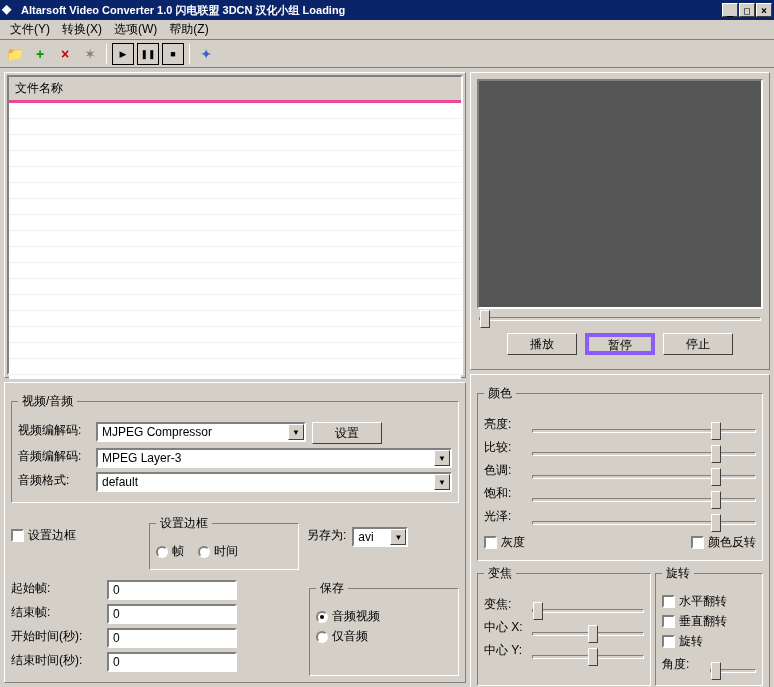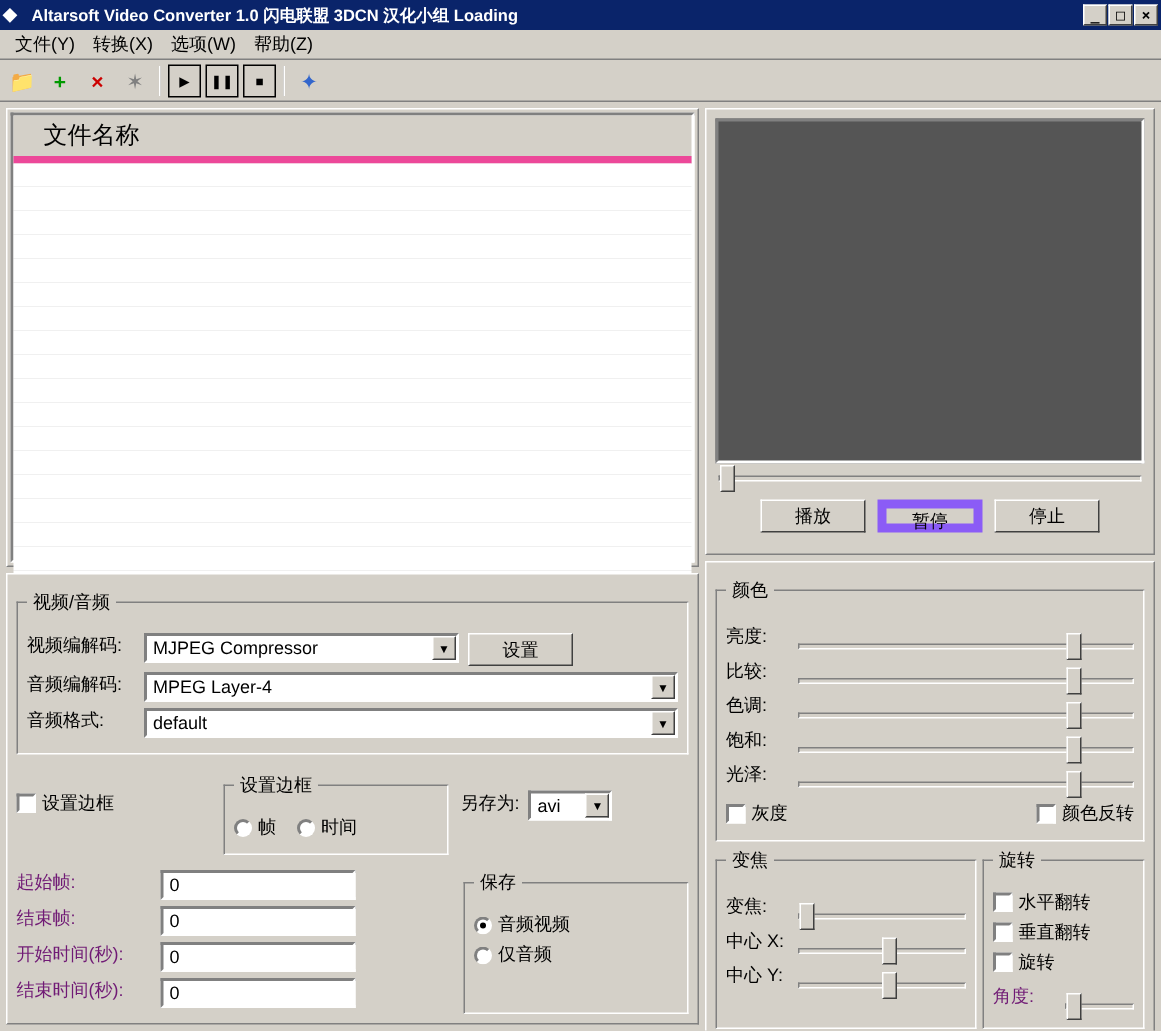"文件名称" .listview-header { border-bottom: 5px solid #ec4899 -> 3px solid #ec4899; font-size: 16px -> 12px; padding: 3px 20px -> 3px 6px }
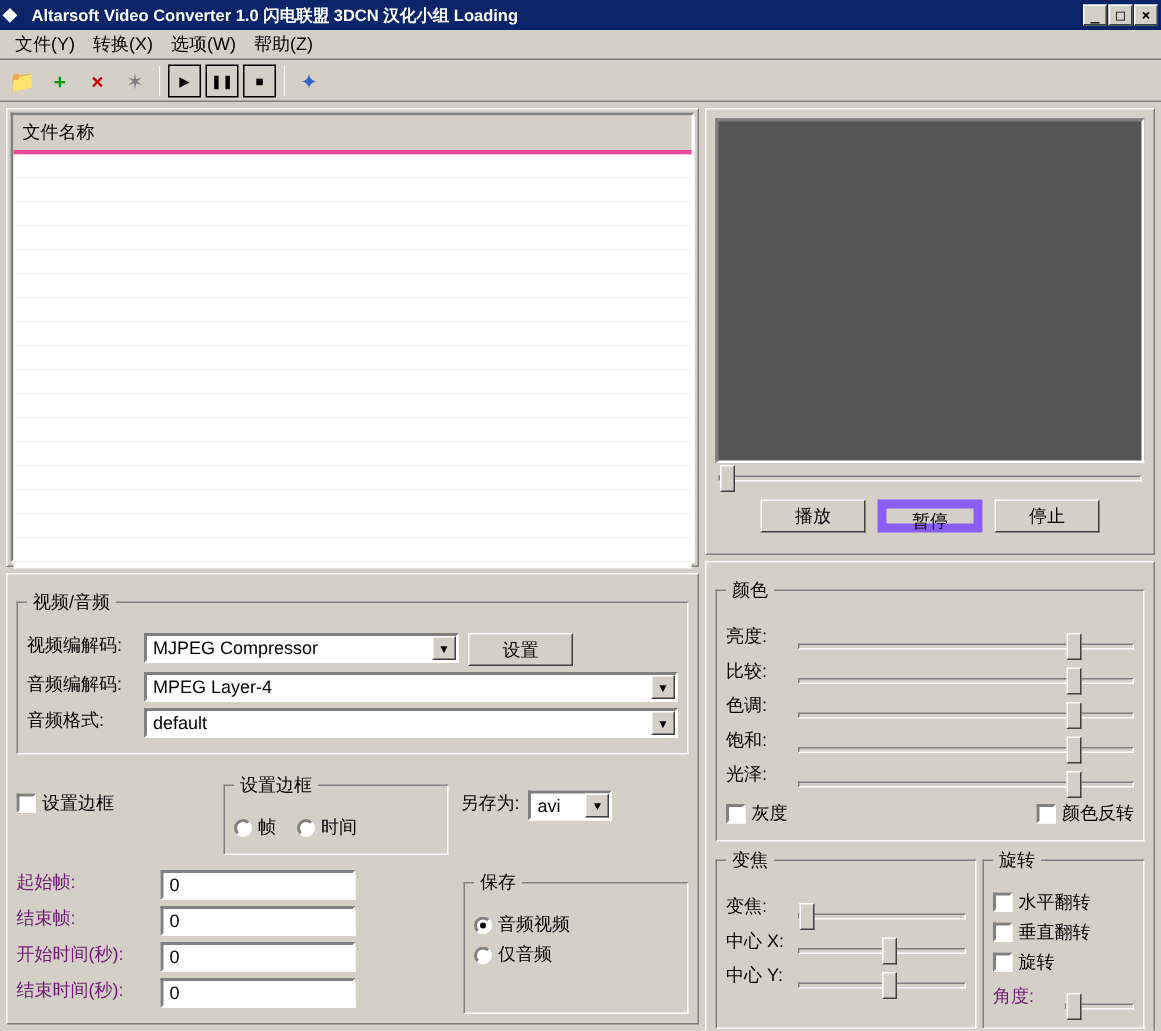"暂停" button.btn { border: 6px solid #8b5cf6 -> 4px solid #8b5cf6 }
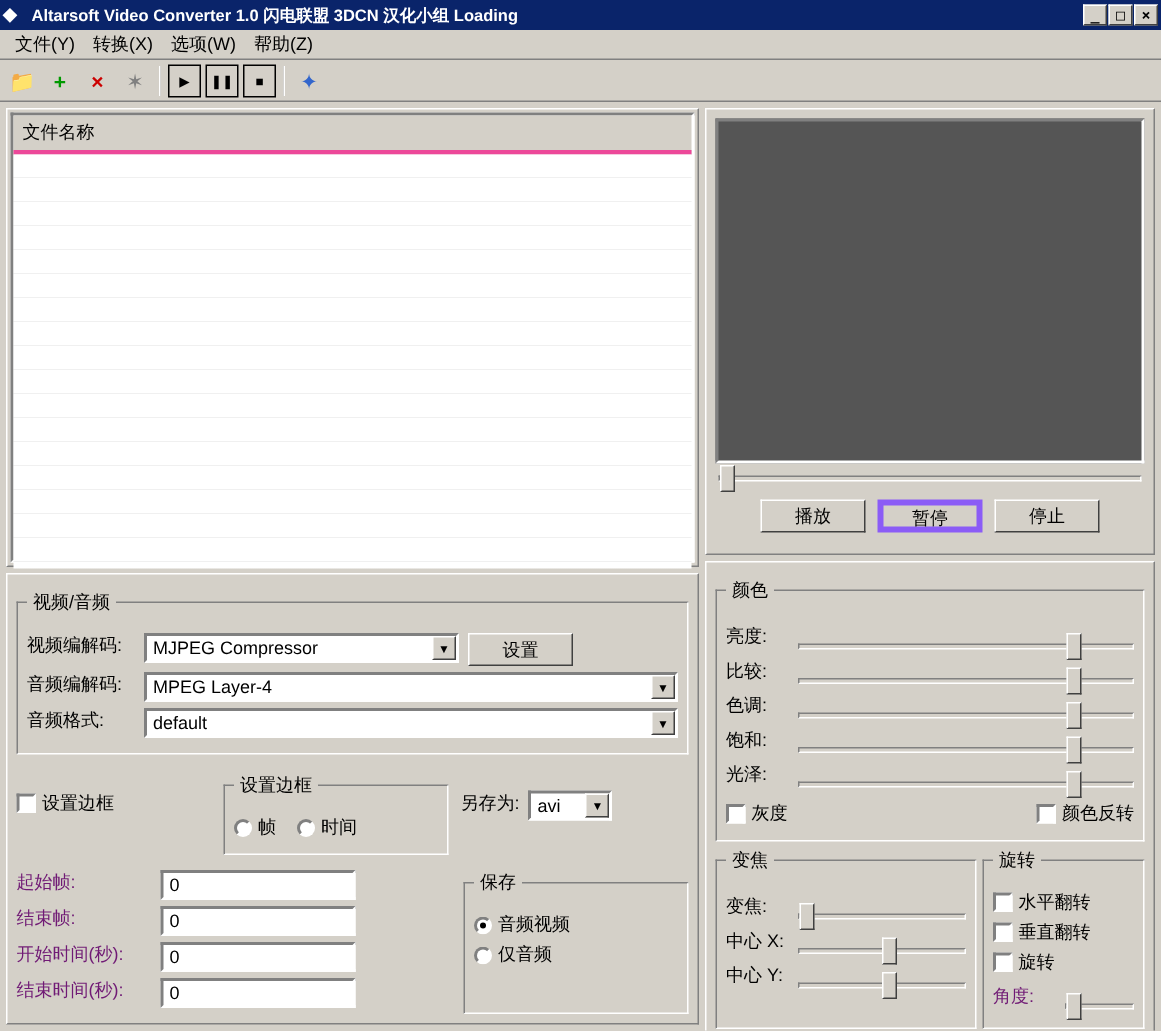"MPEG Layer-4" span { text: Layer-4 -> Layer-3 }
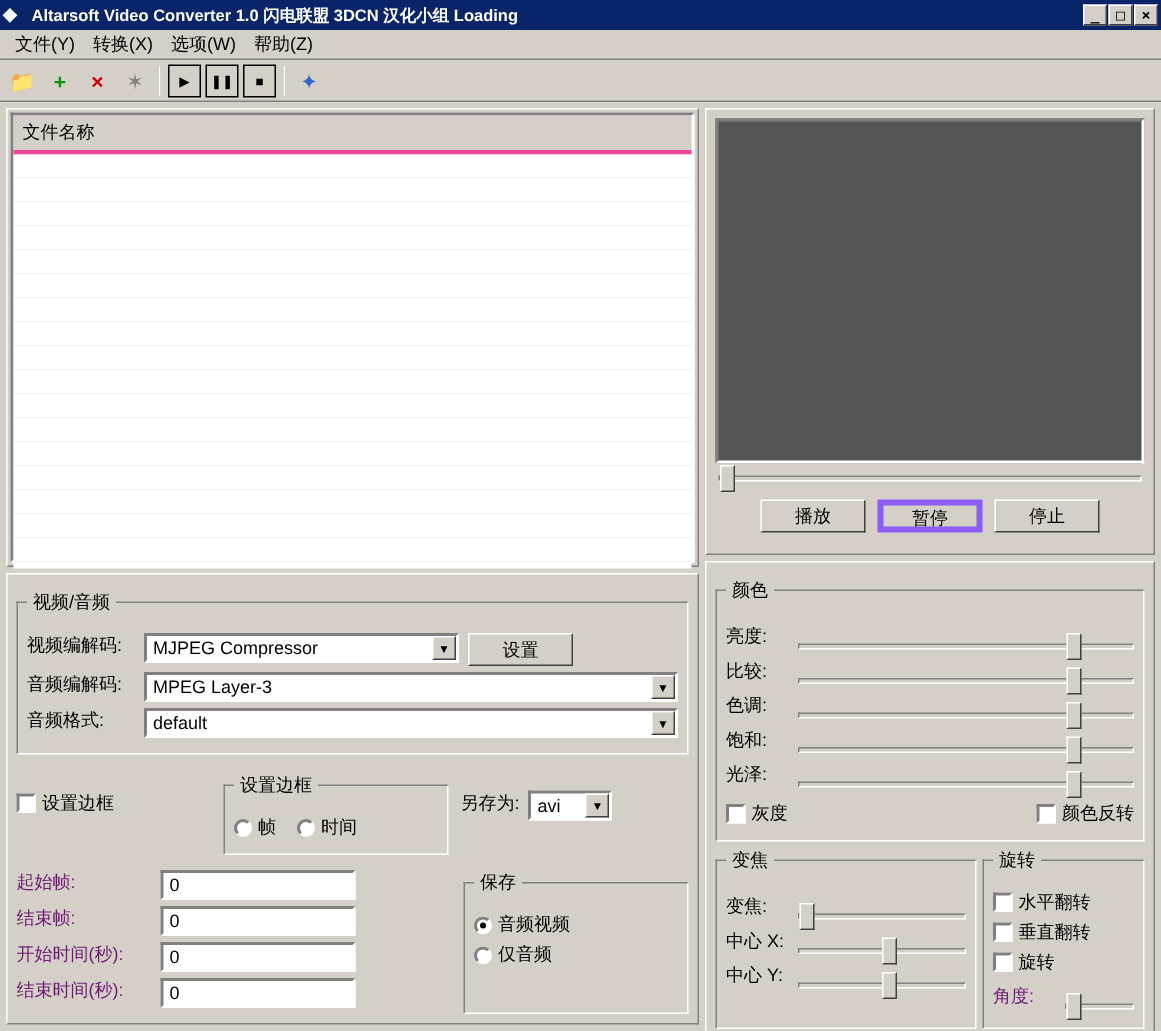"起始帧:" .disabled { color: #701a75 -> #000000 }
